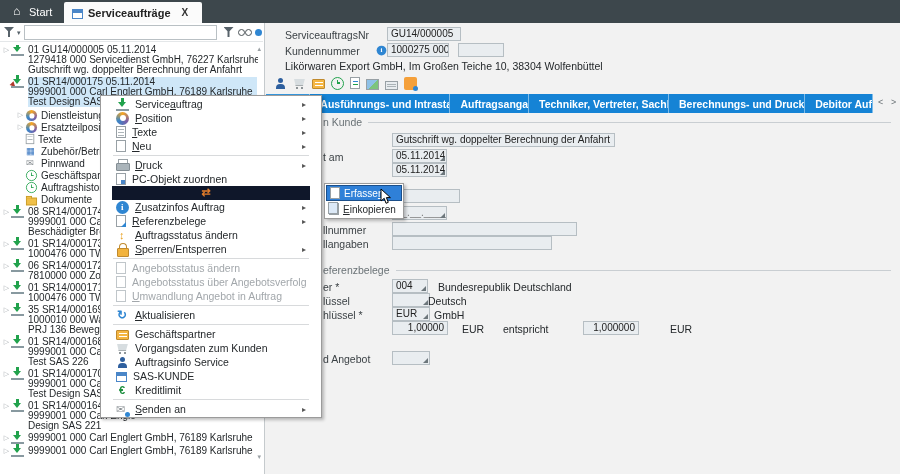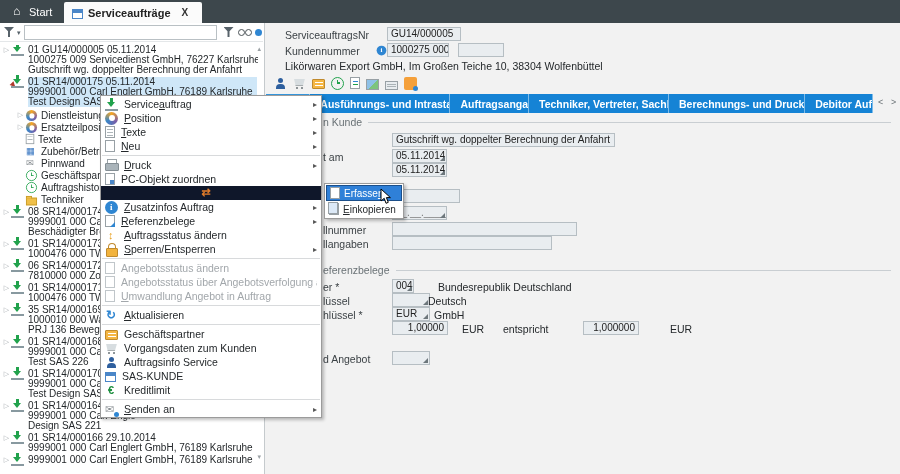"1000275 009 Servicedienst GmbH, 76227" div { text: 1000275 009 -> 1279418 000 }
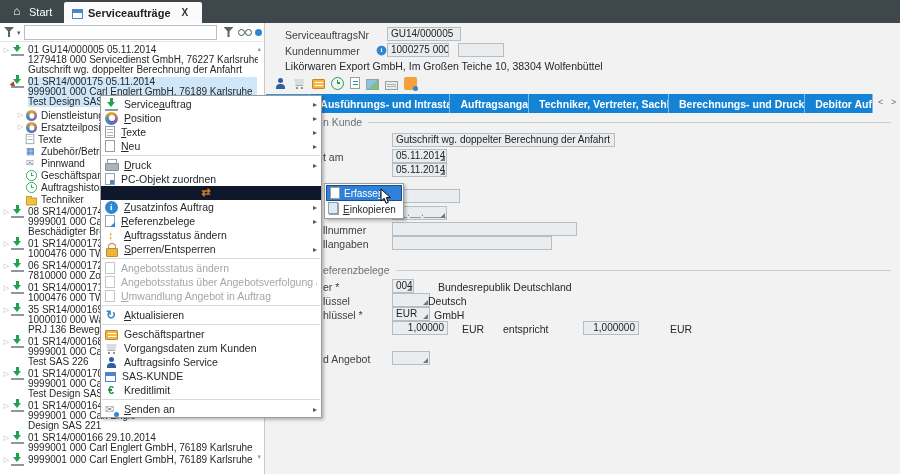"Serviceauftrag" .ctxmenu { padding: 1px 0 -> 1px 11px }
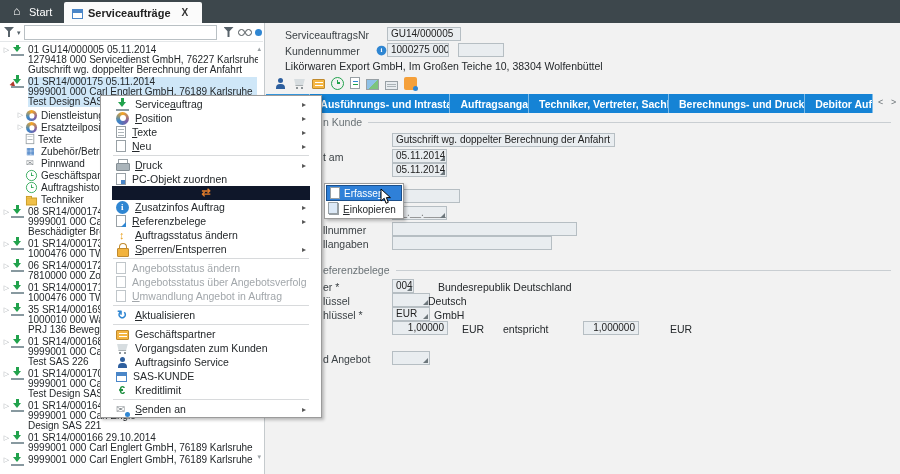"Techniker" span { text: Techniker -> Dokumente }
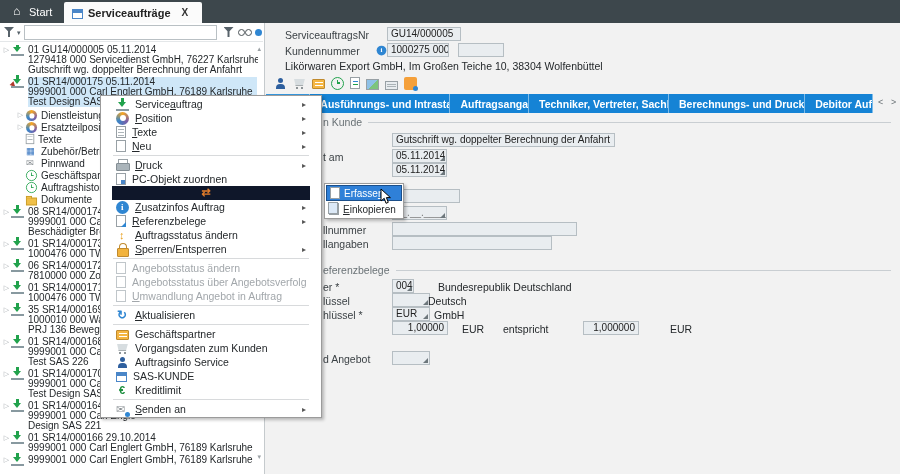"004" div.fld { width: 22px -> 36px }
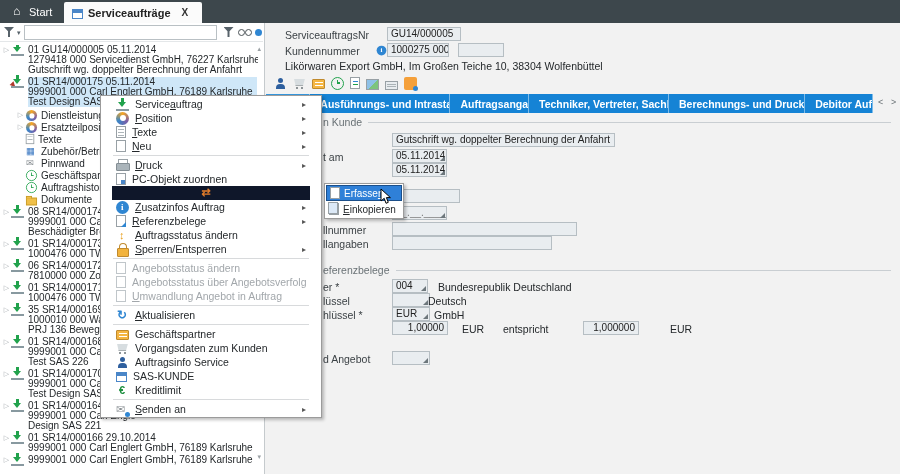"01 SR14/000166 29.10.2014" div { html: <div>01 SR14/000166 29.10.2014</div> -> none }
